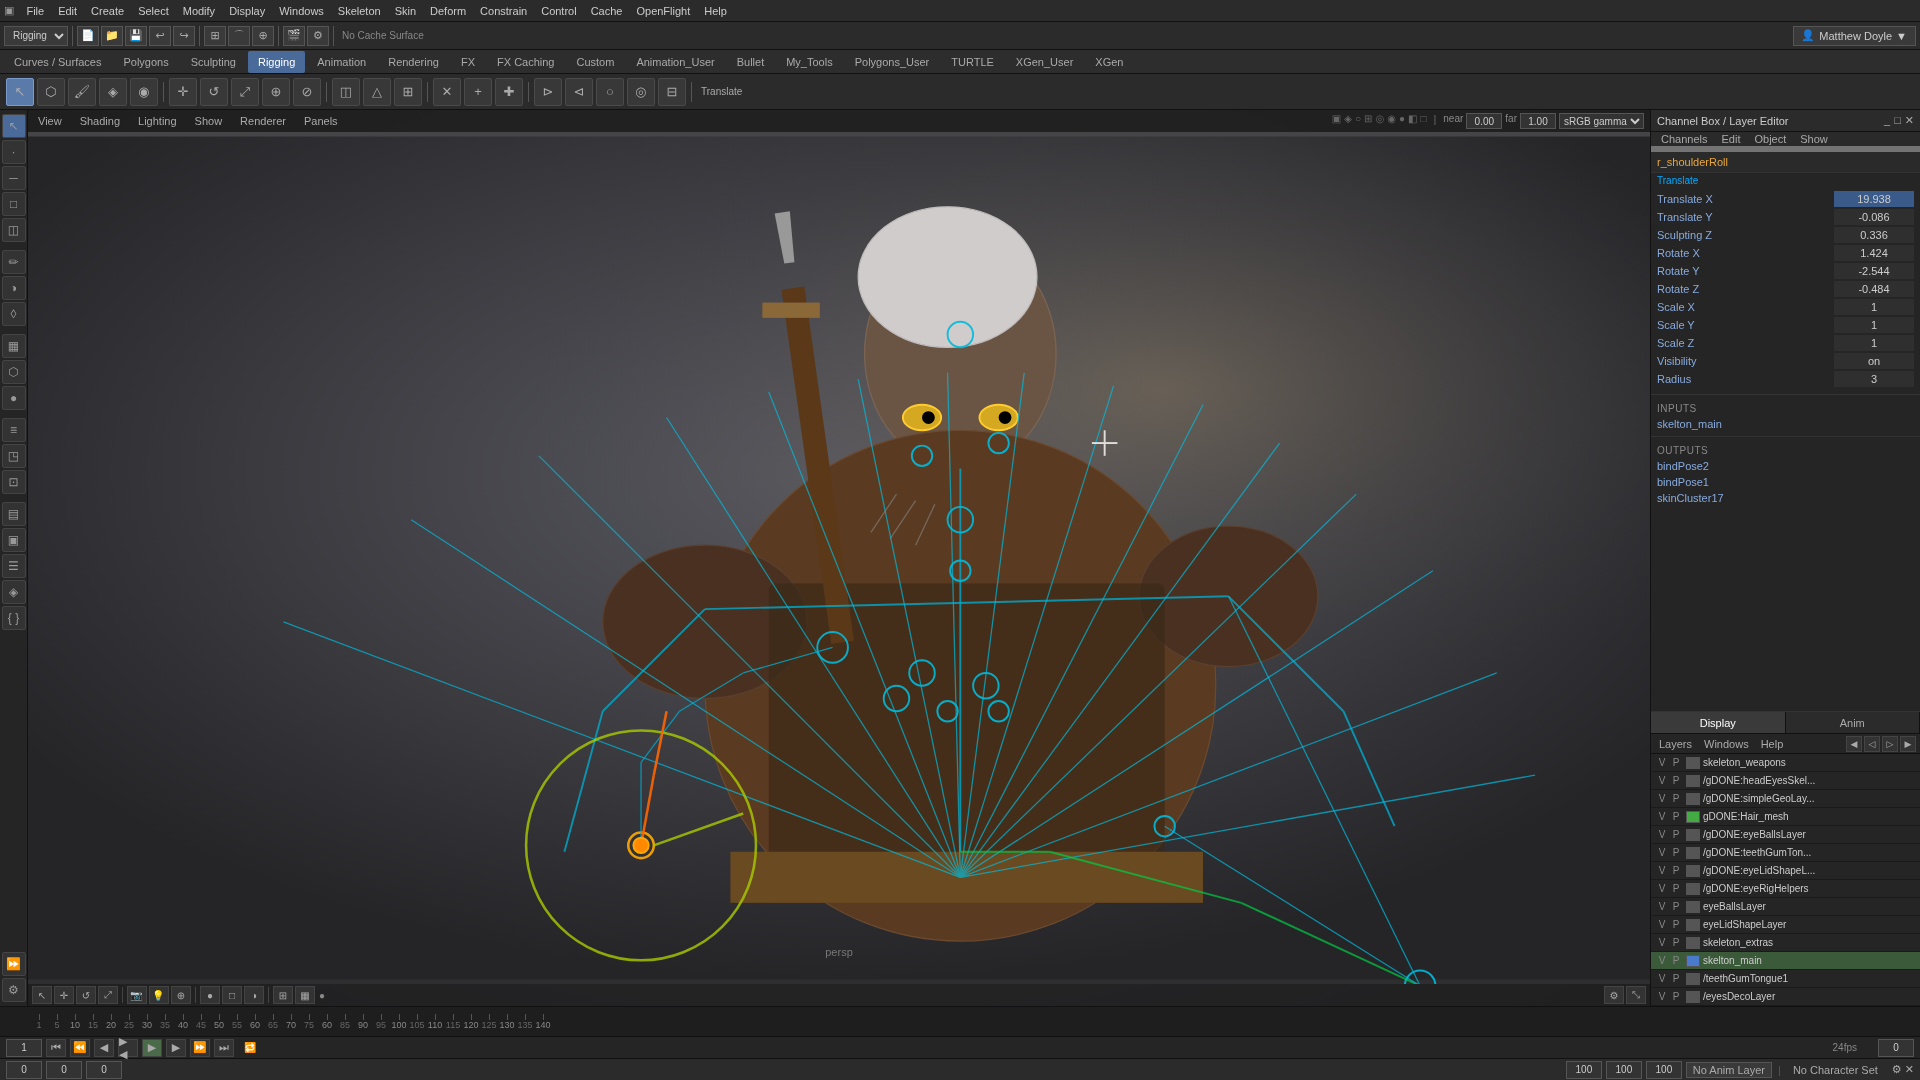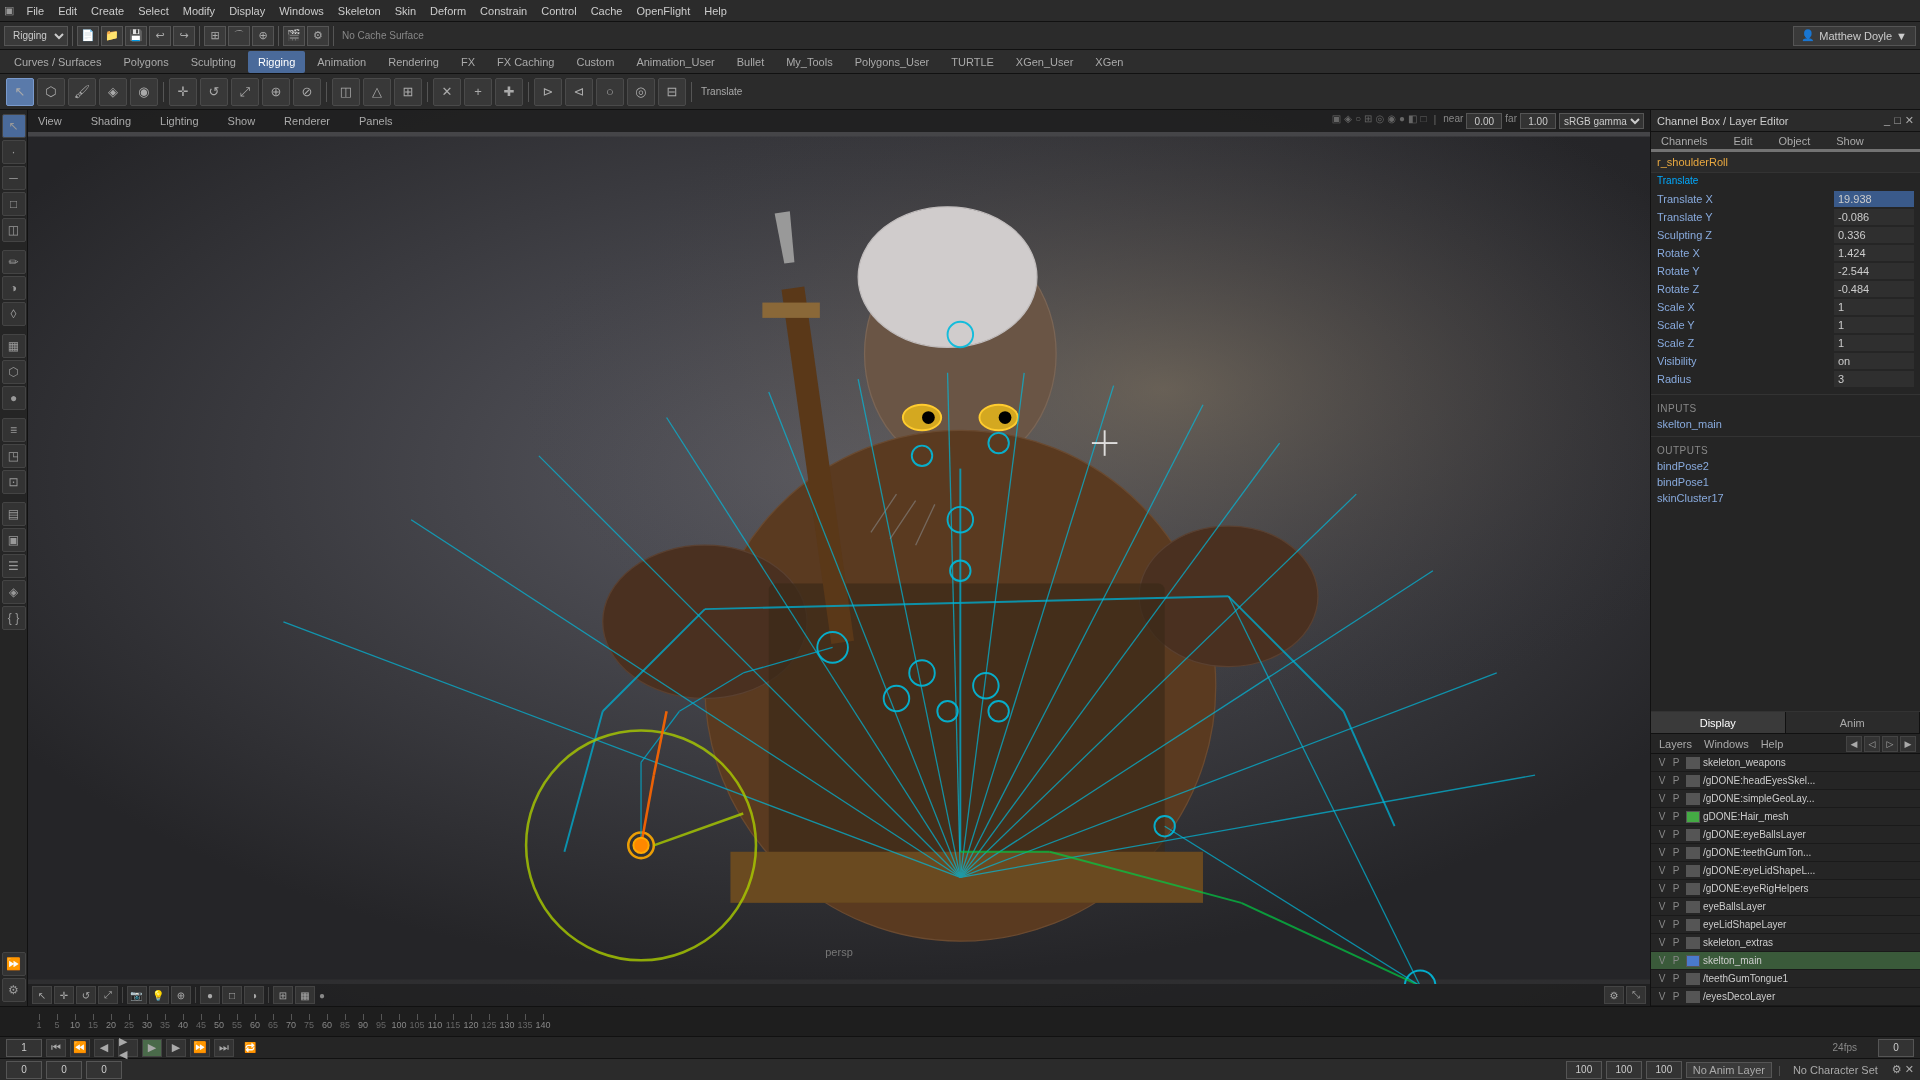"View" #viewport-top { gap: 21px -> 10px }
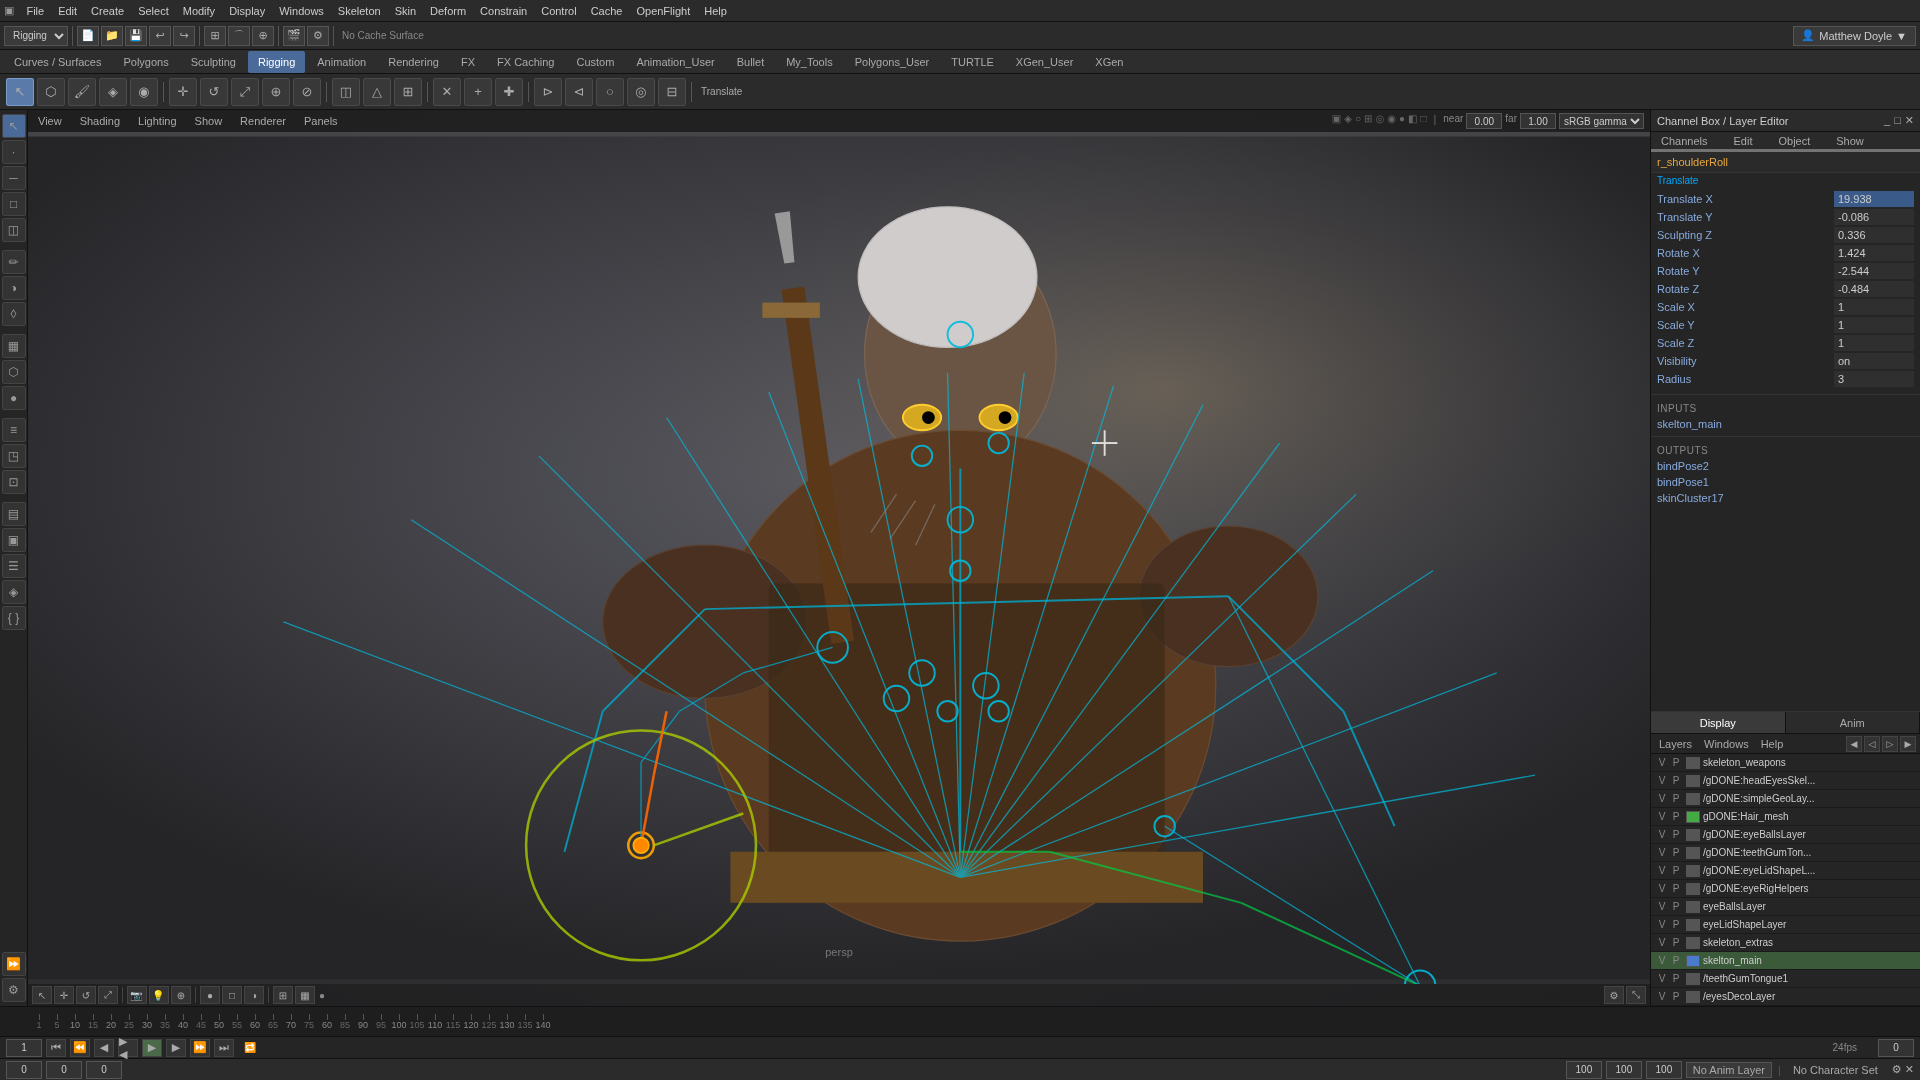"Channels" #channel-box-menu { border-bottom: 3px solid #737373 -> 6px solid #737373; gap: 14px -> 2px }
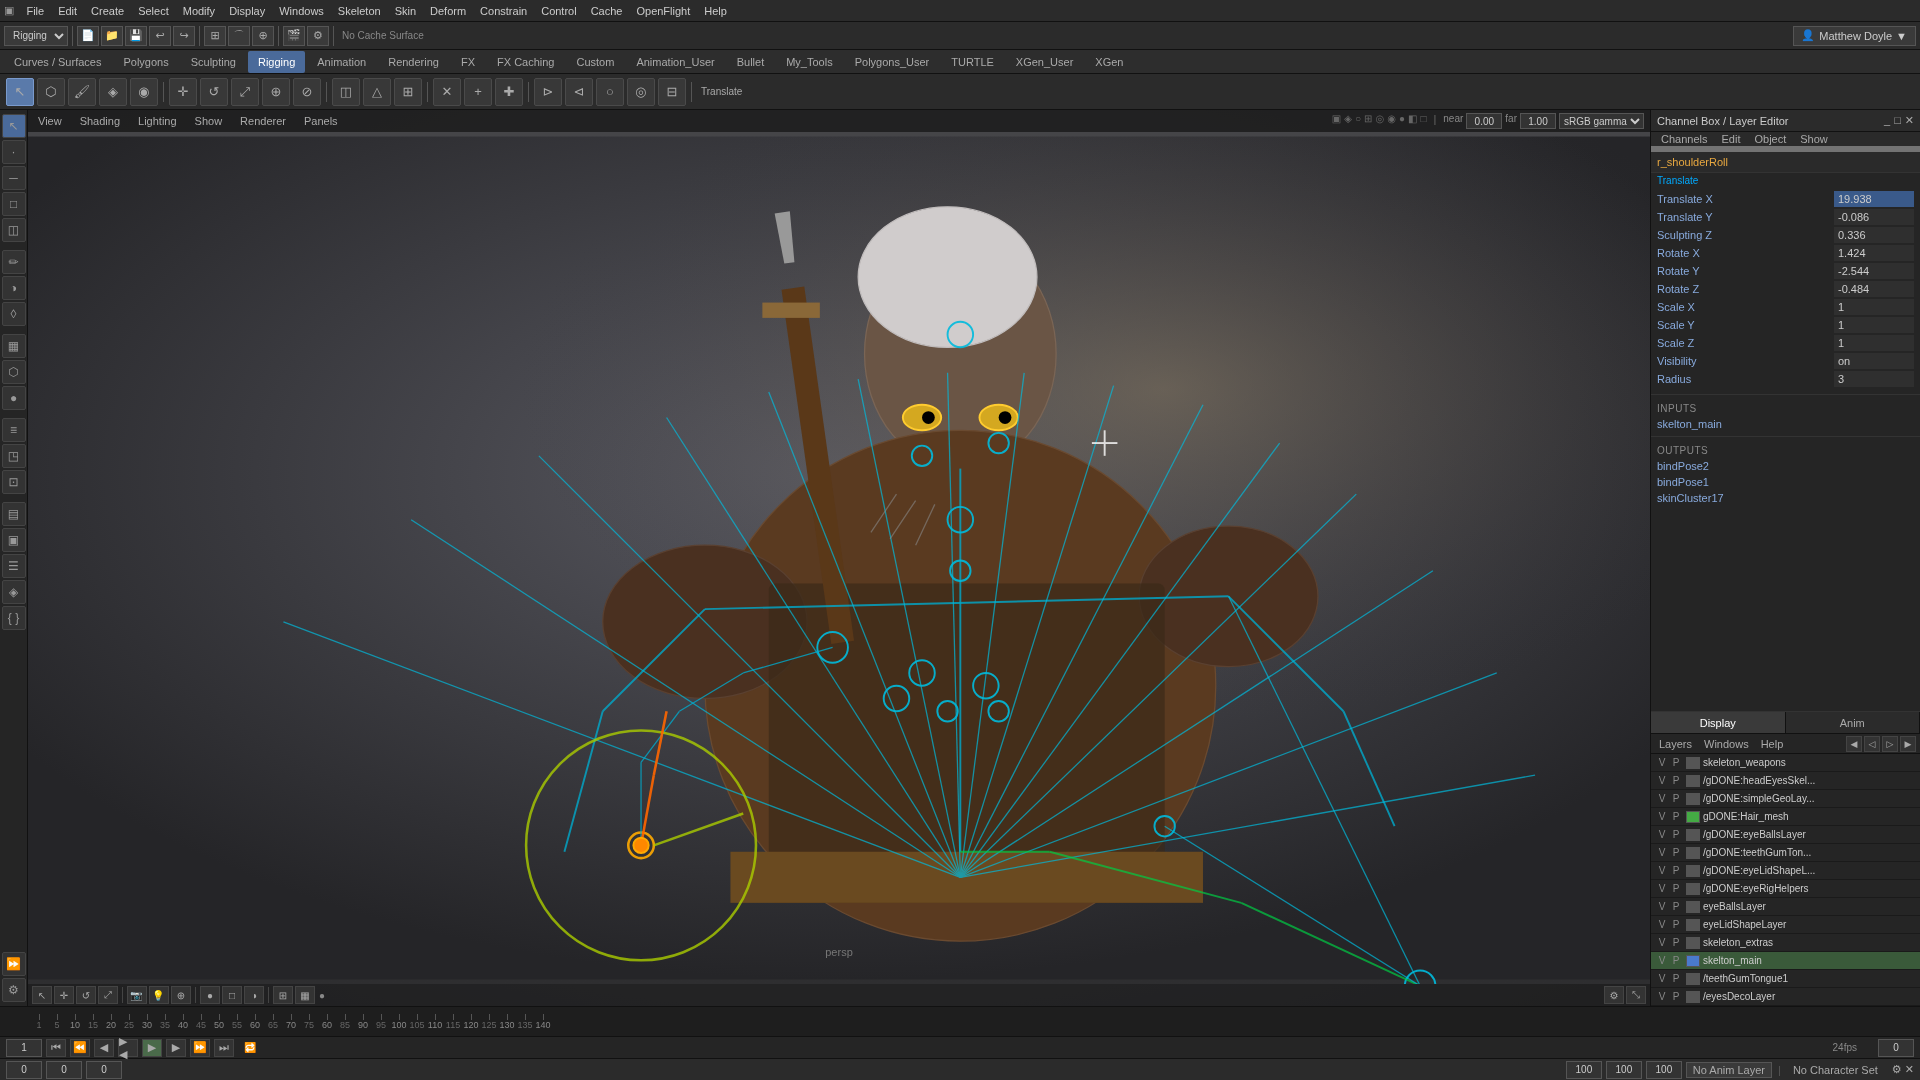"19.938" .channel-value { text-align: left -> center }
